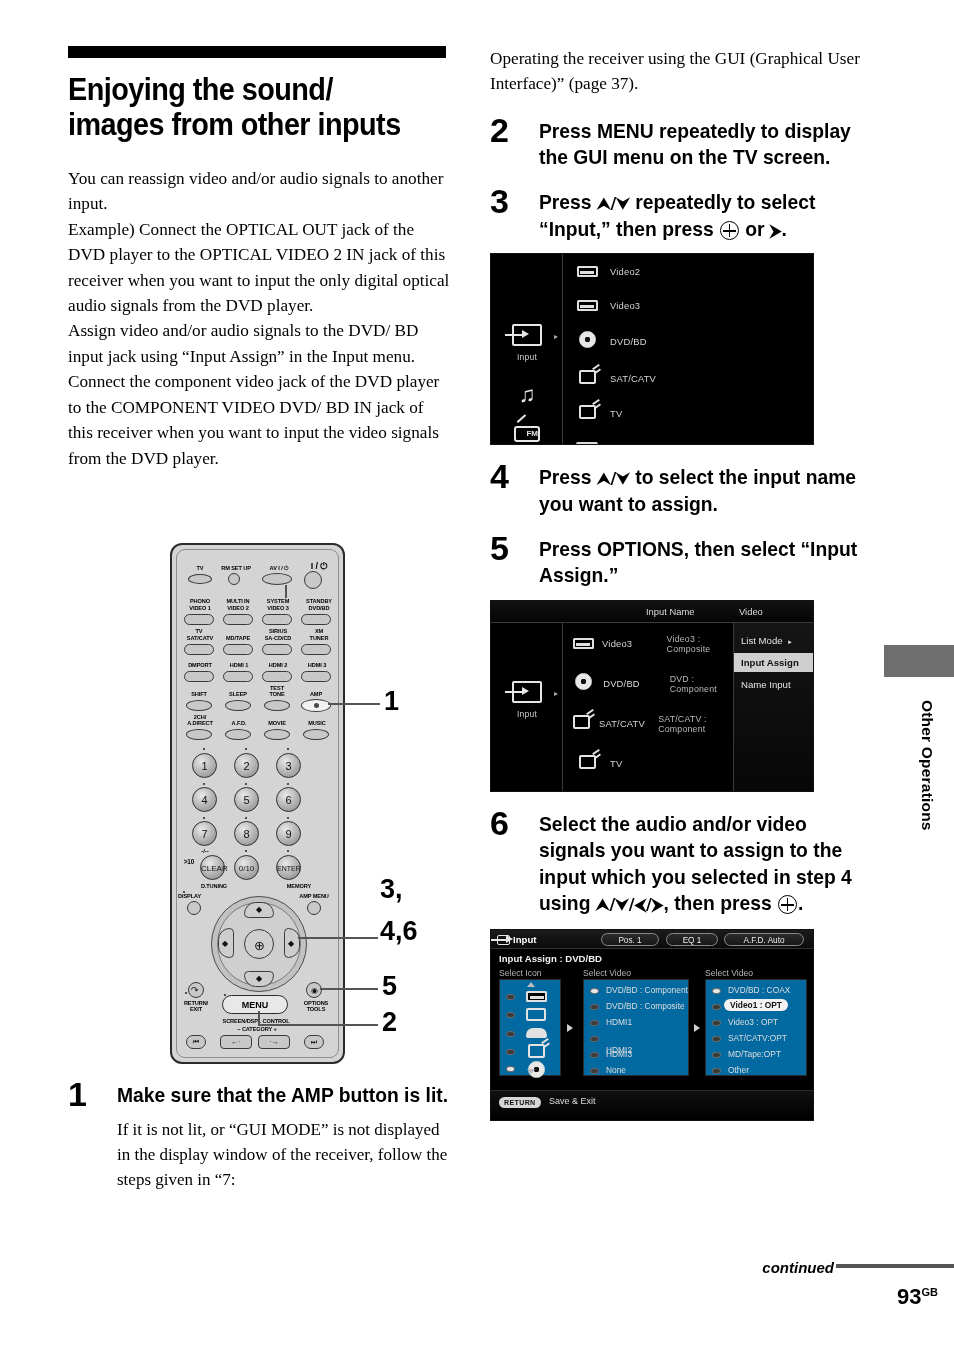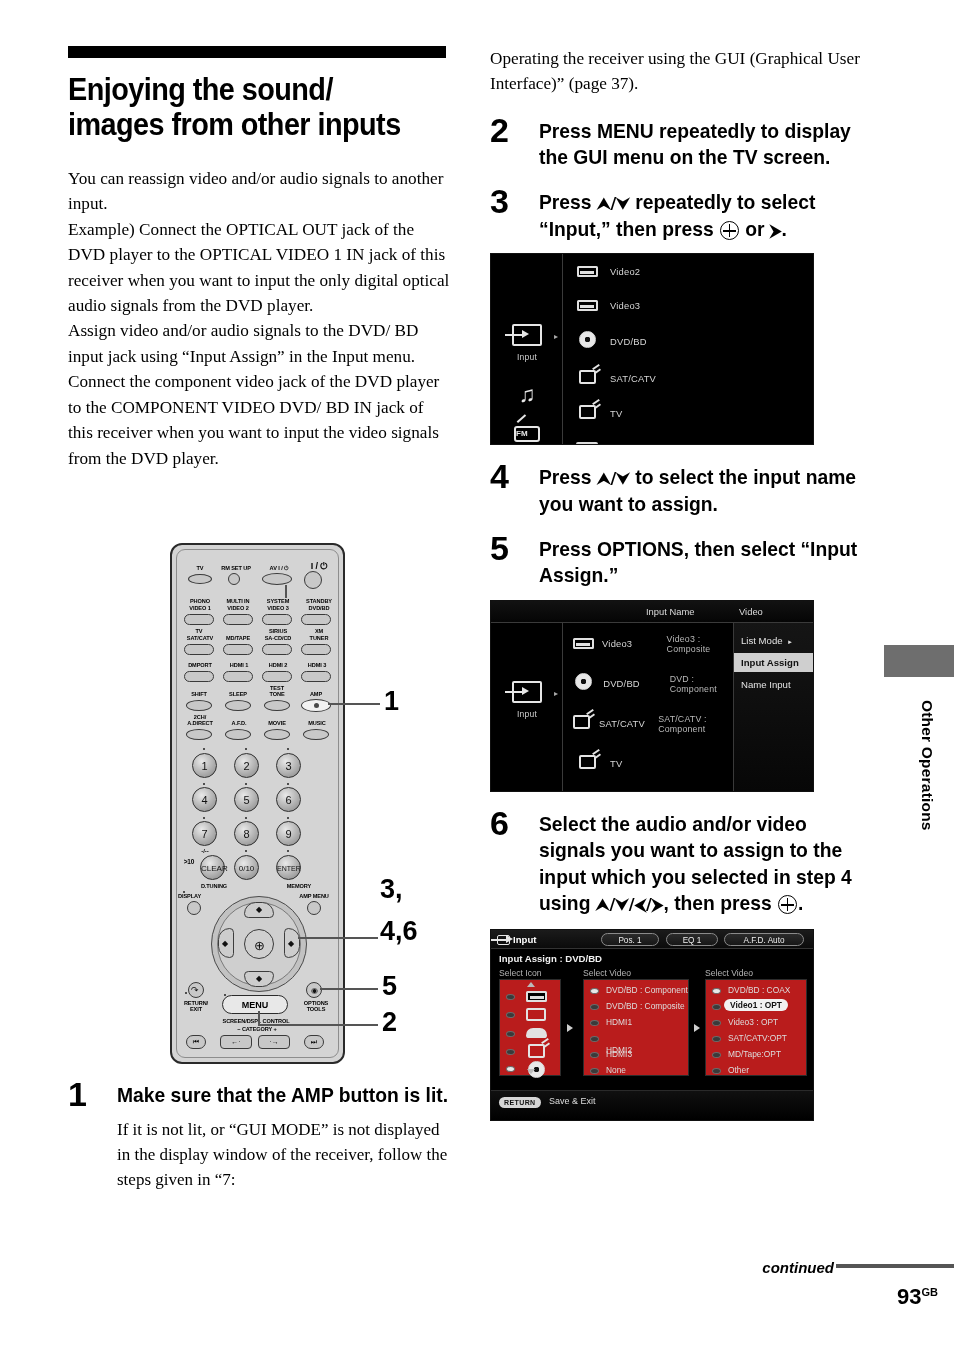"Example) Connect the OPTICAL OUT" p.body-text { text: 1 -> 2 }
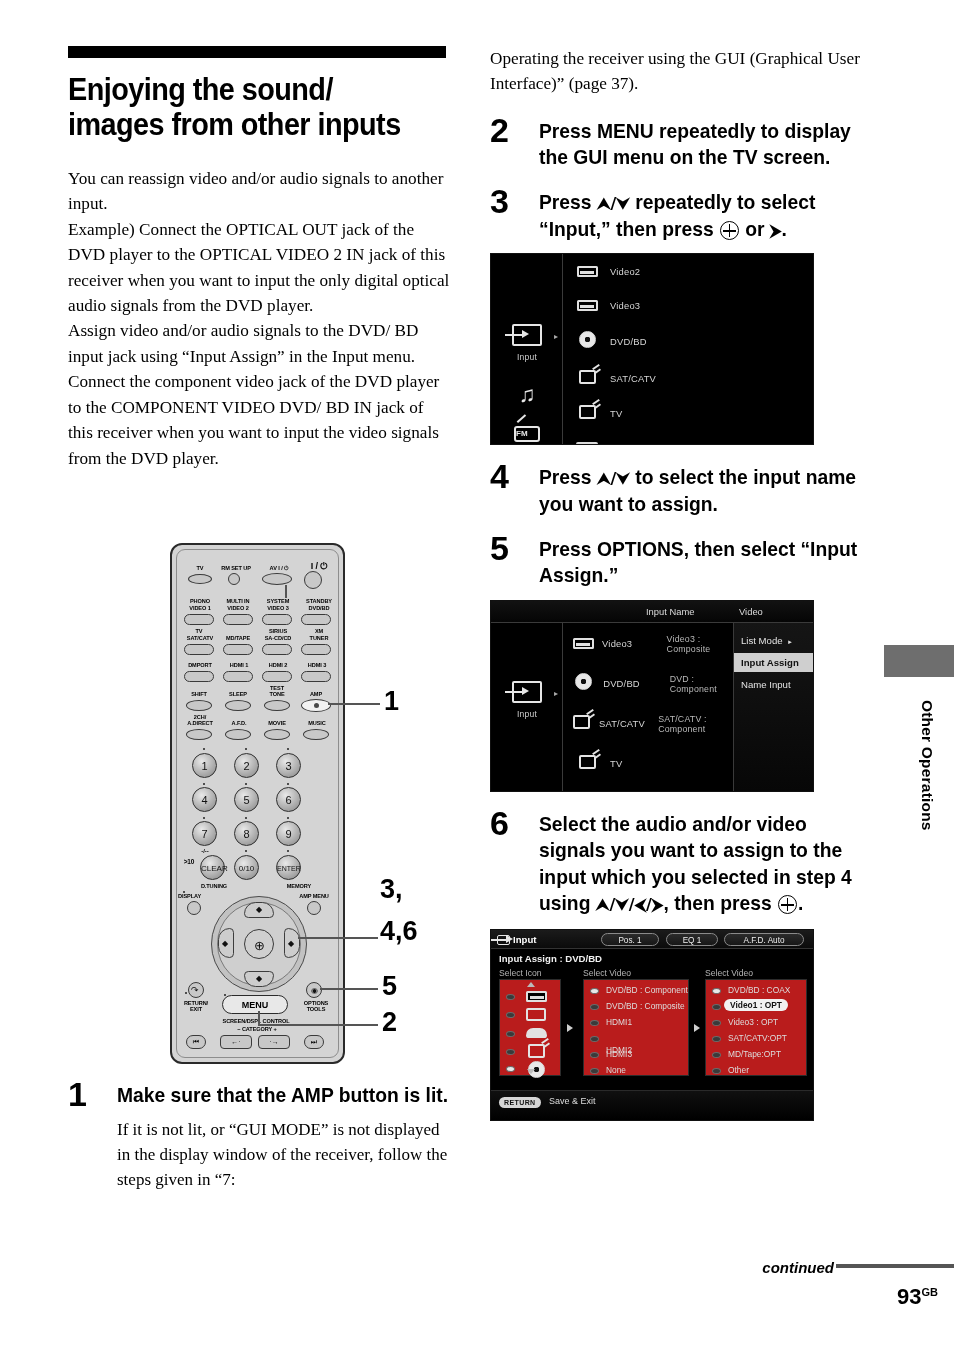"FM" .ico-fm { text-align: left -> right }
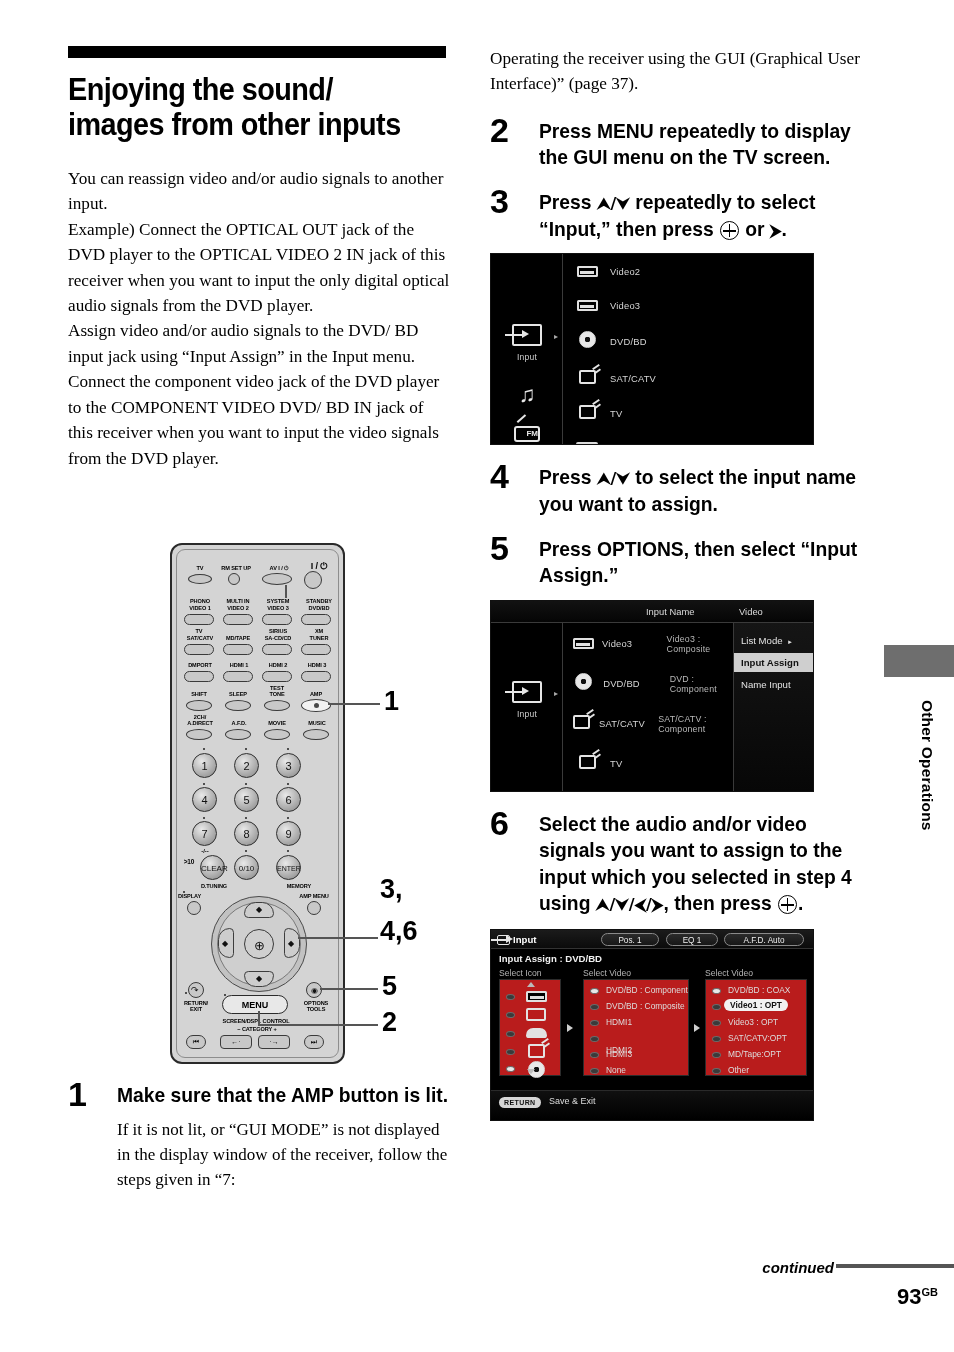"DVD/BD : Component" .g3-box { background: #b91c1c -> #0369a1 }
